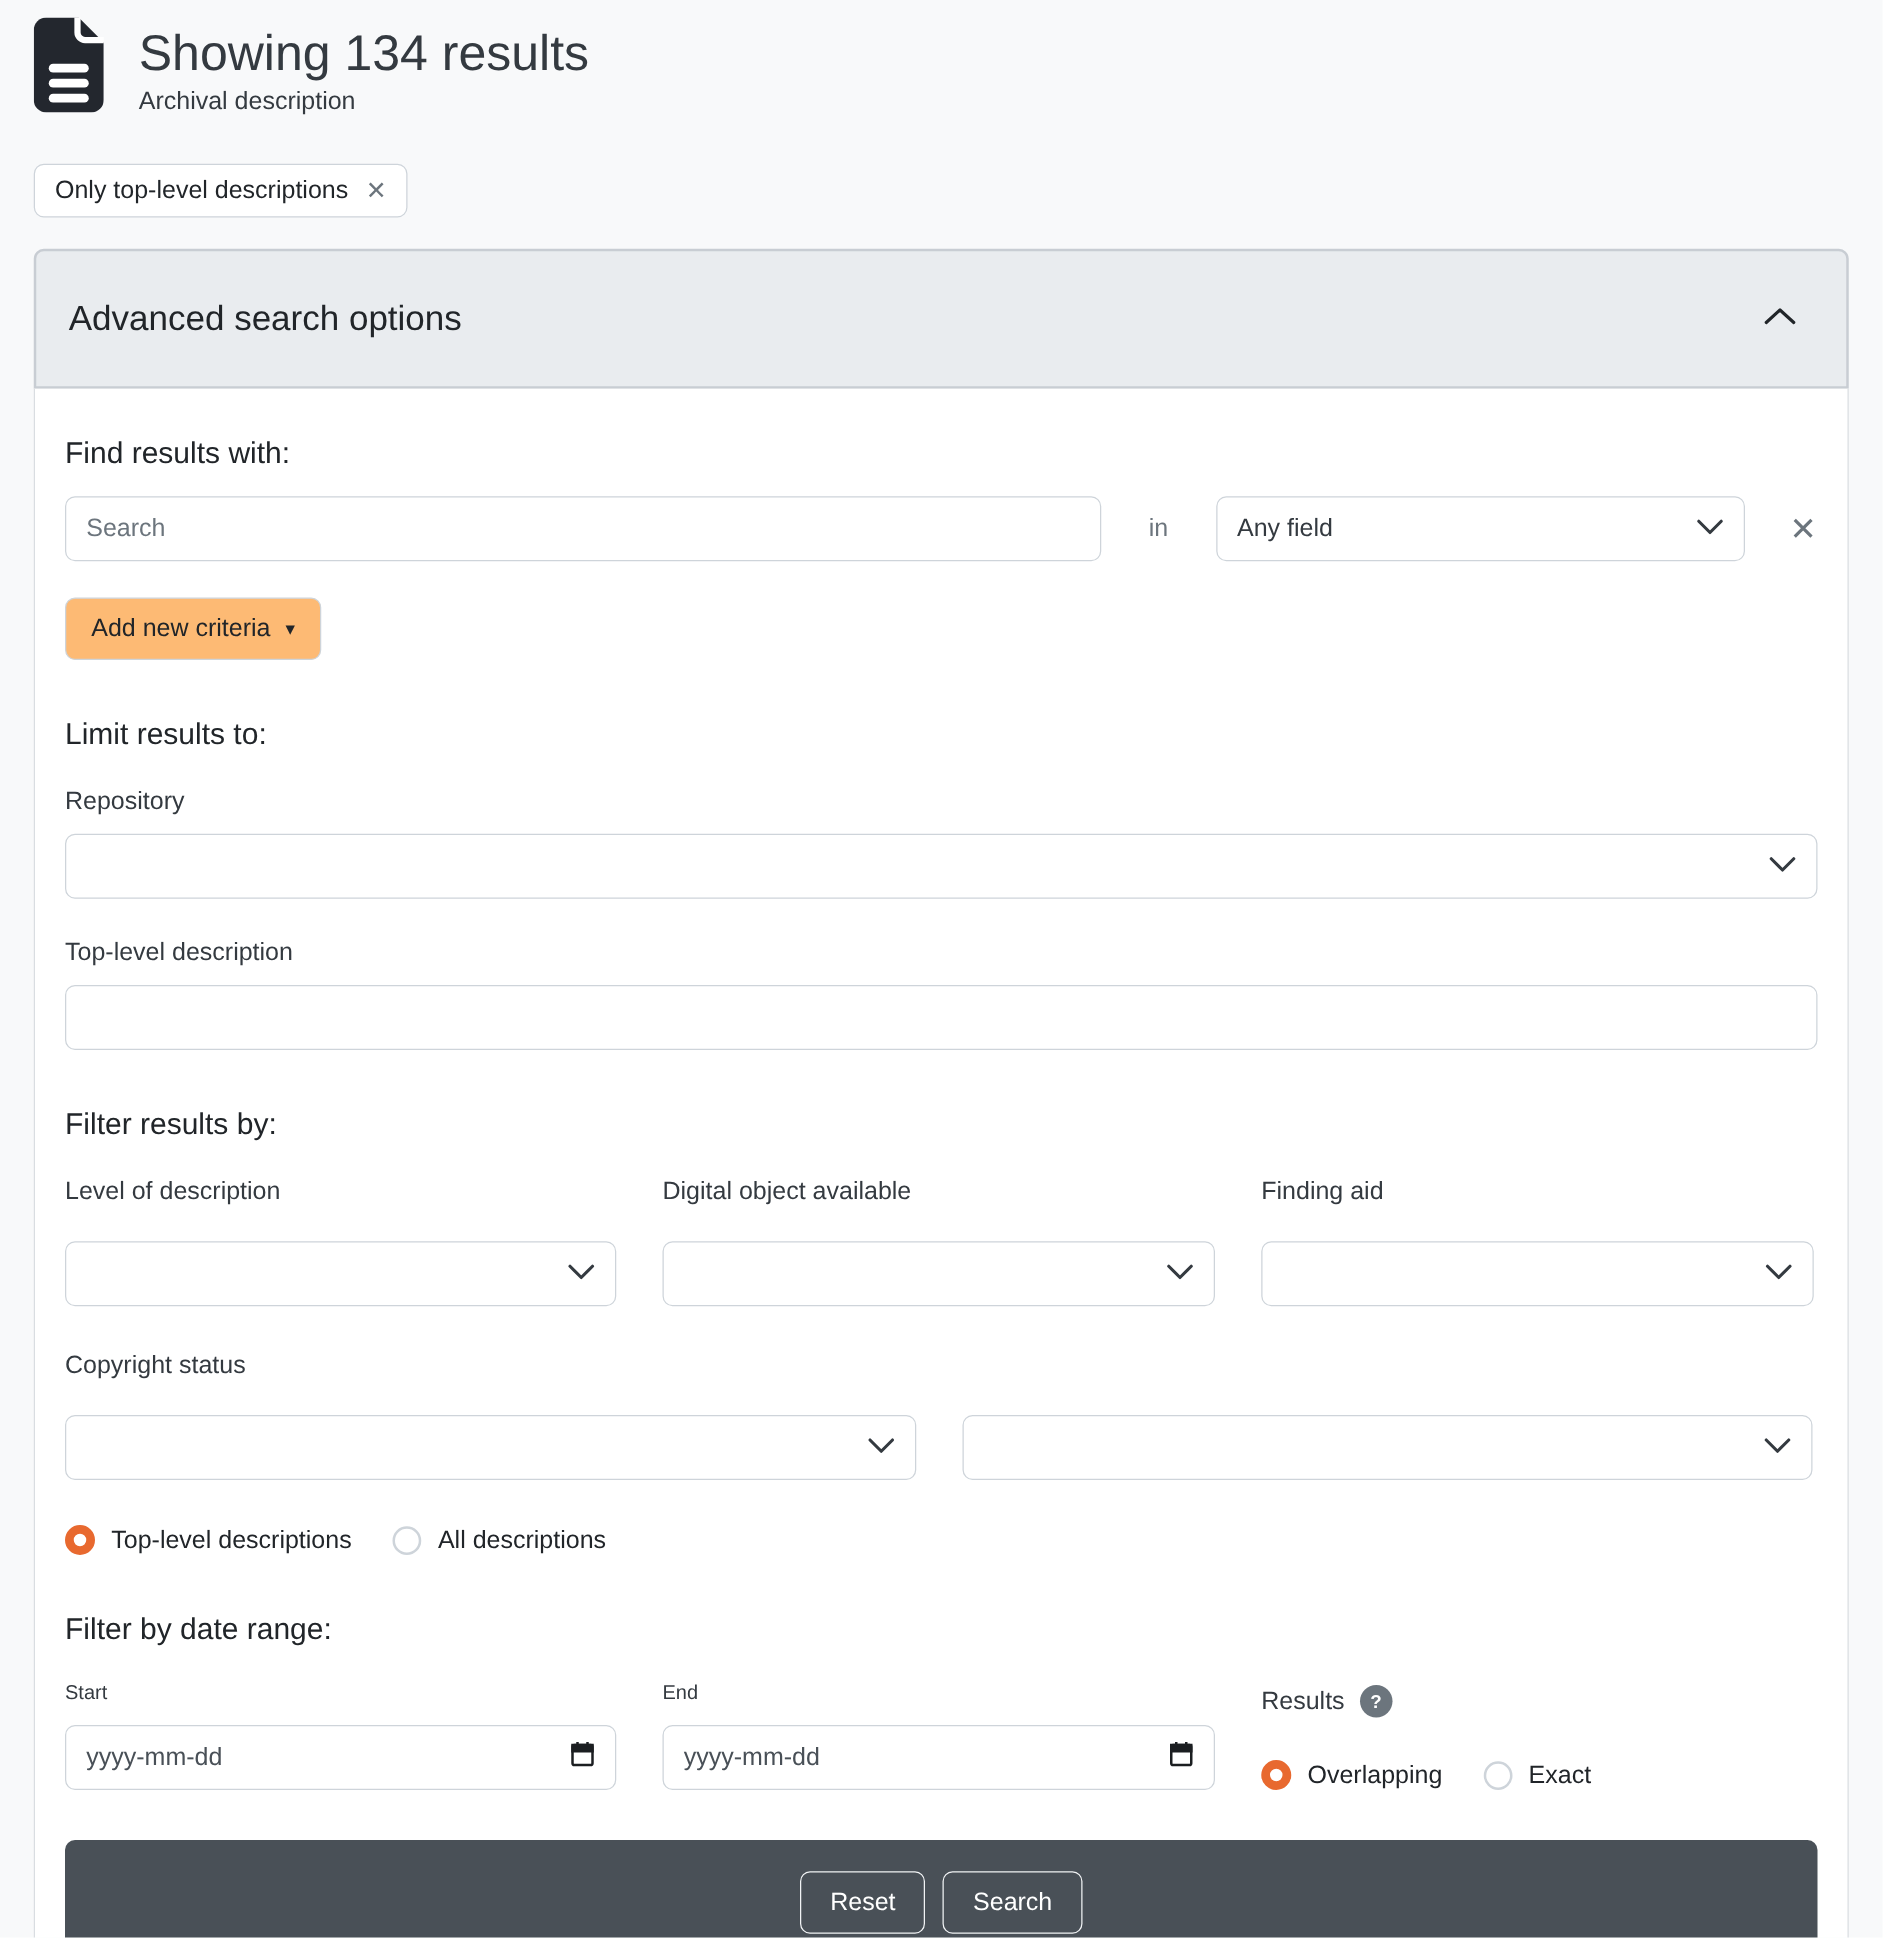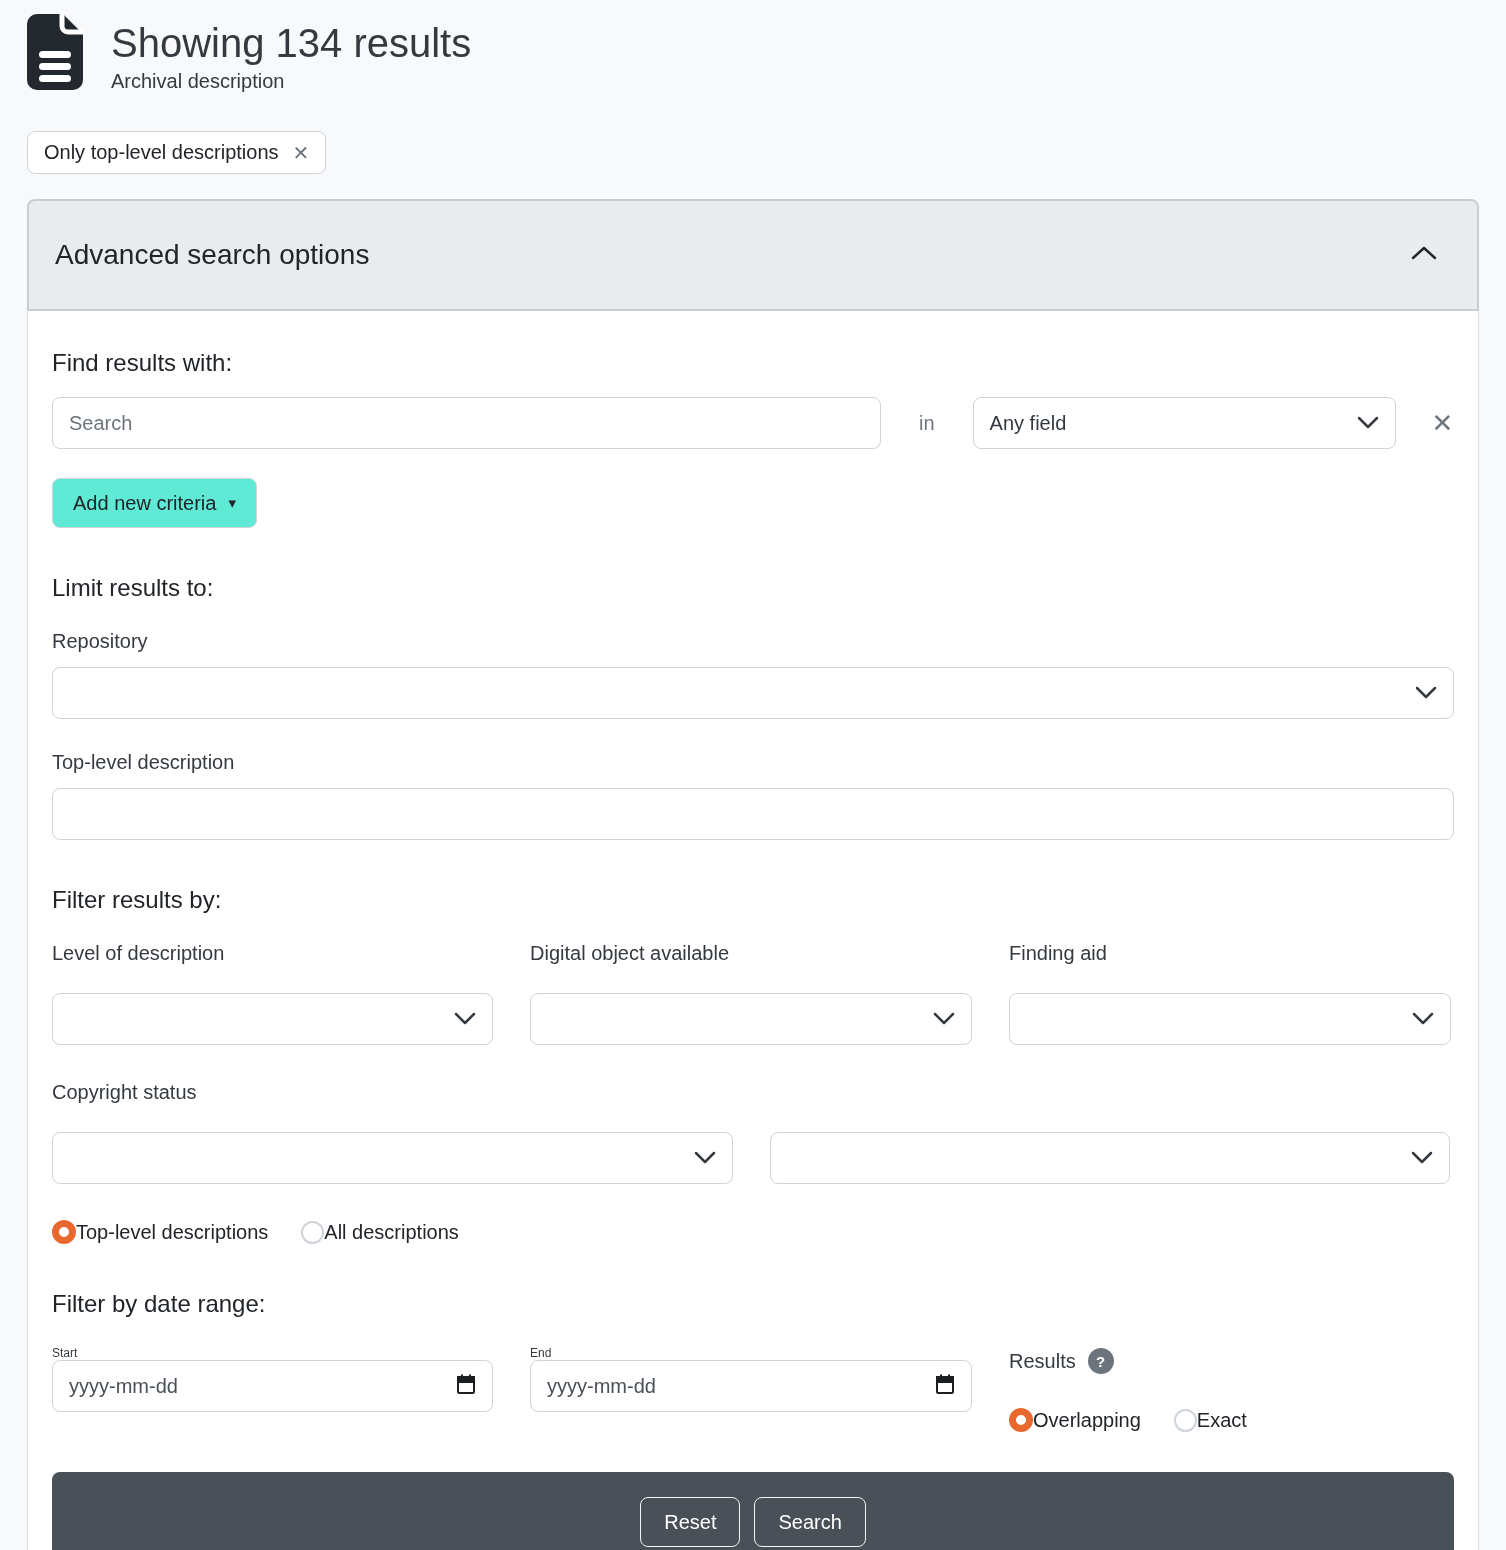"Add new criteria" .add-btn { background: #5eead4 -> #fdba74 }
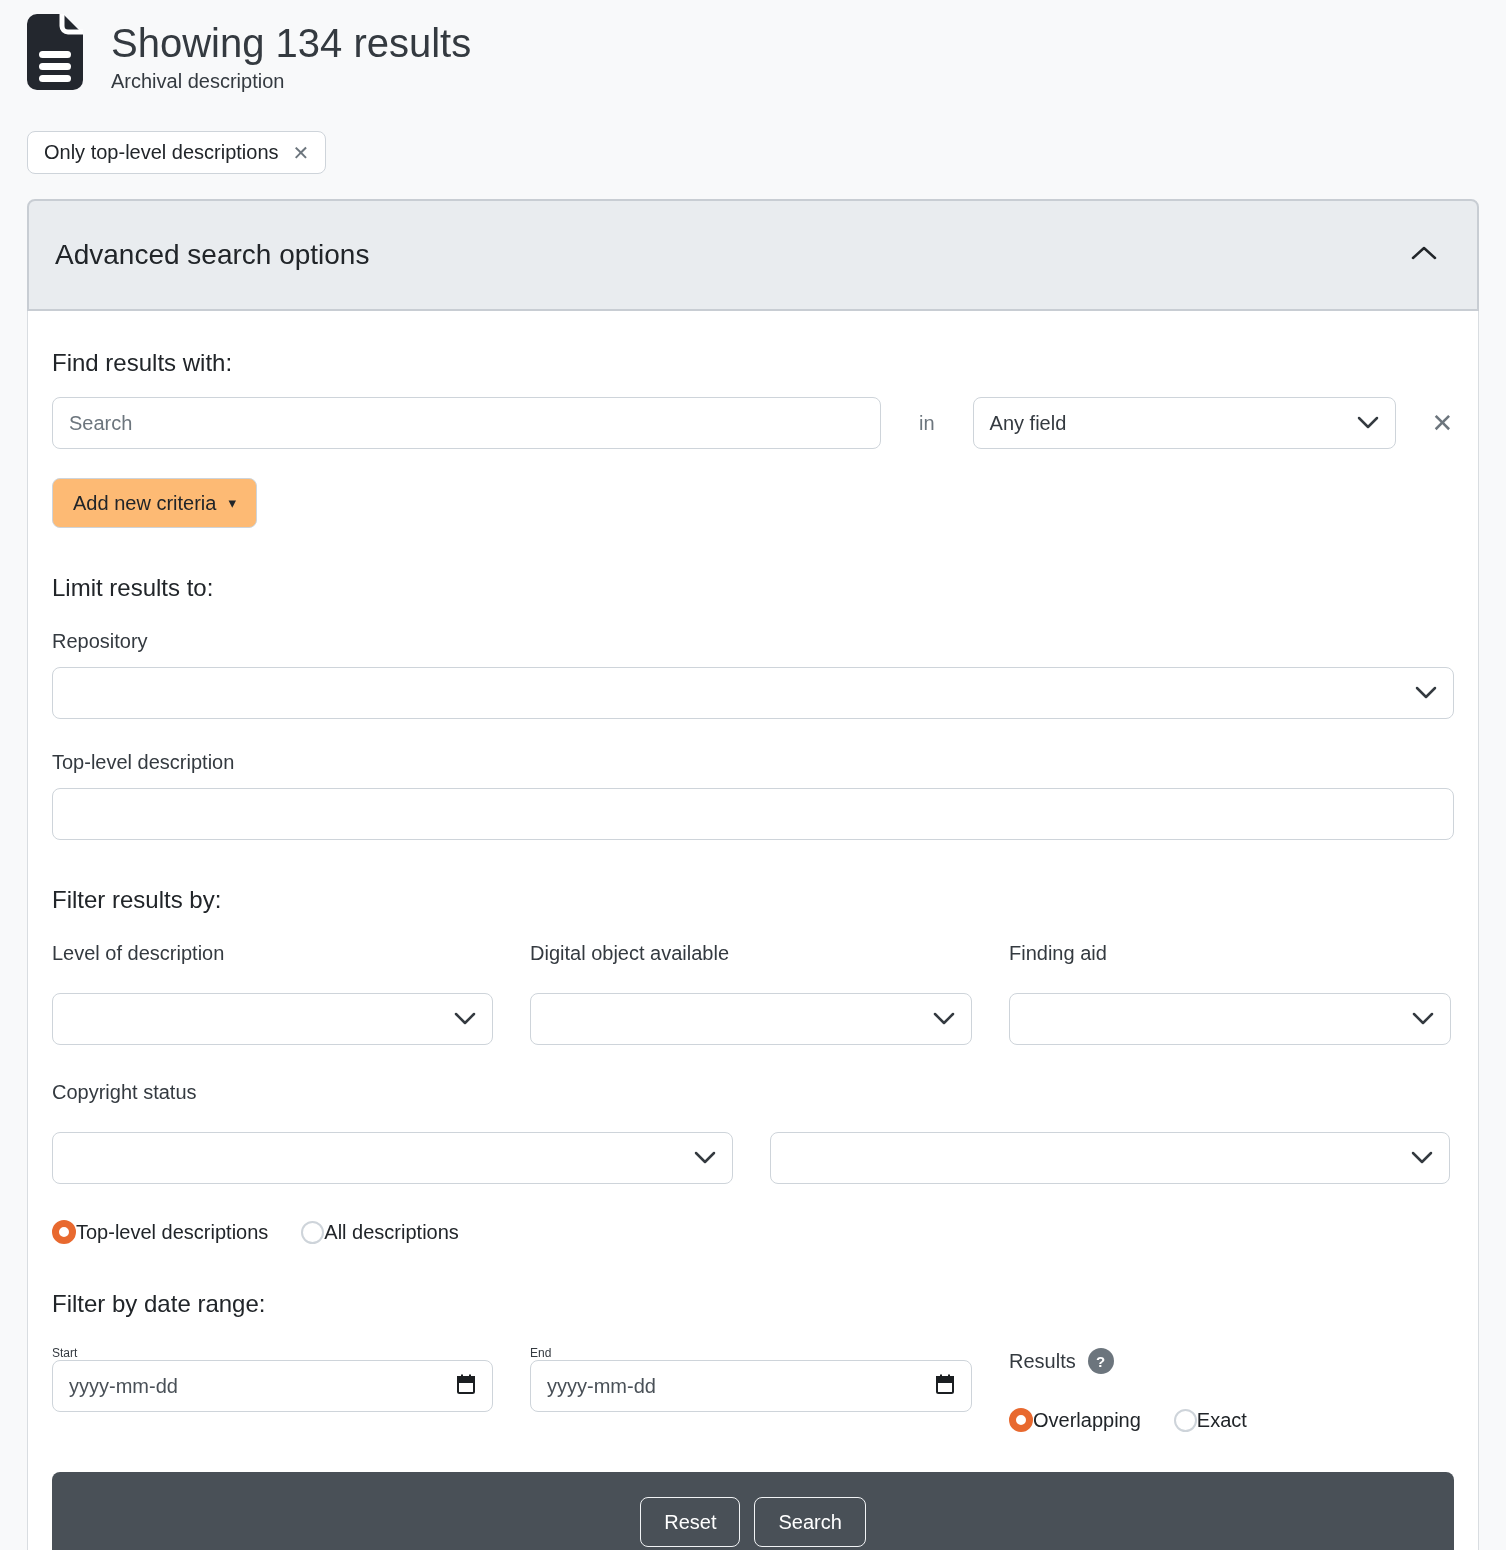"Top-level descriptions" .radio { gap: none -> 13px }
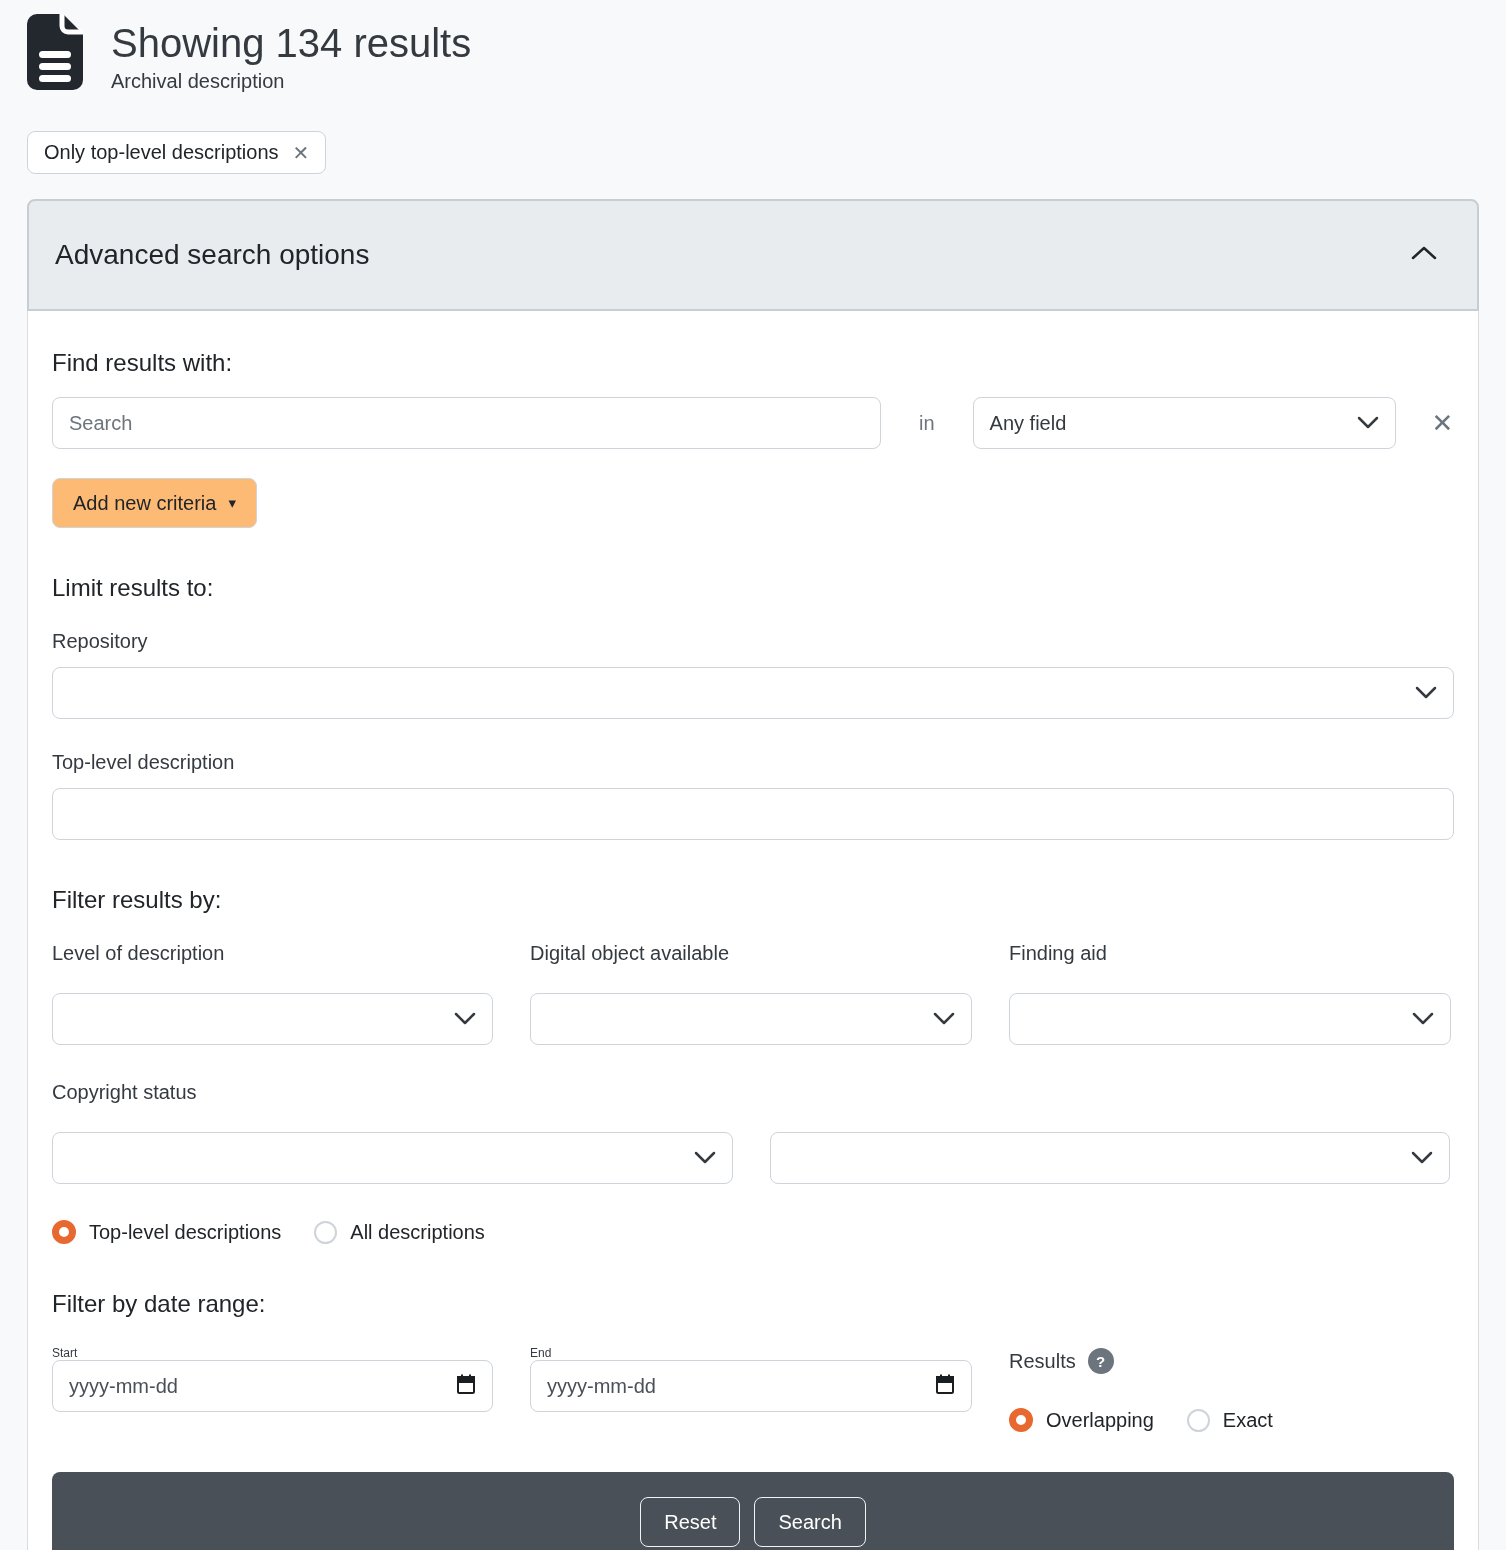"Start" .dfield .dlbl { font-size: 12px -> 16px; margin-bottom: none -> 16px }
